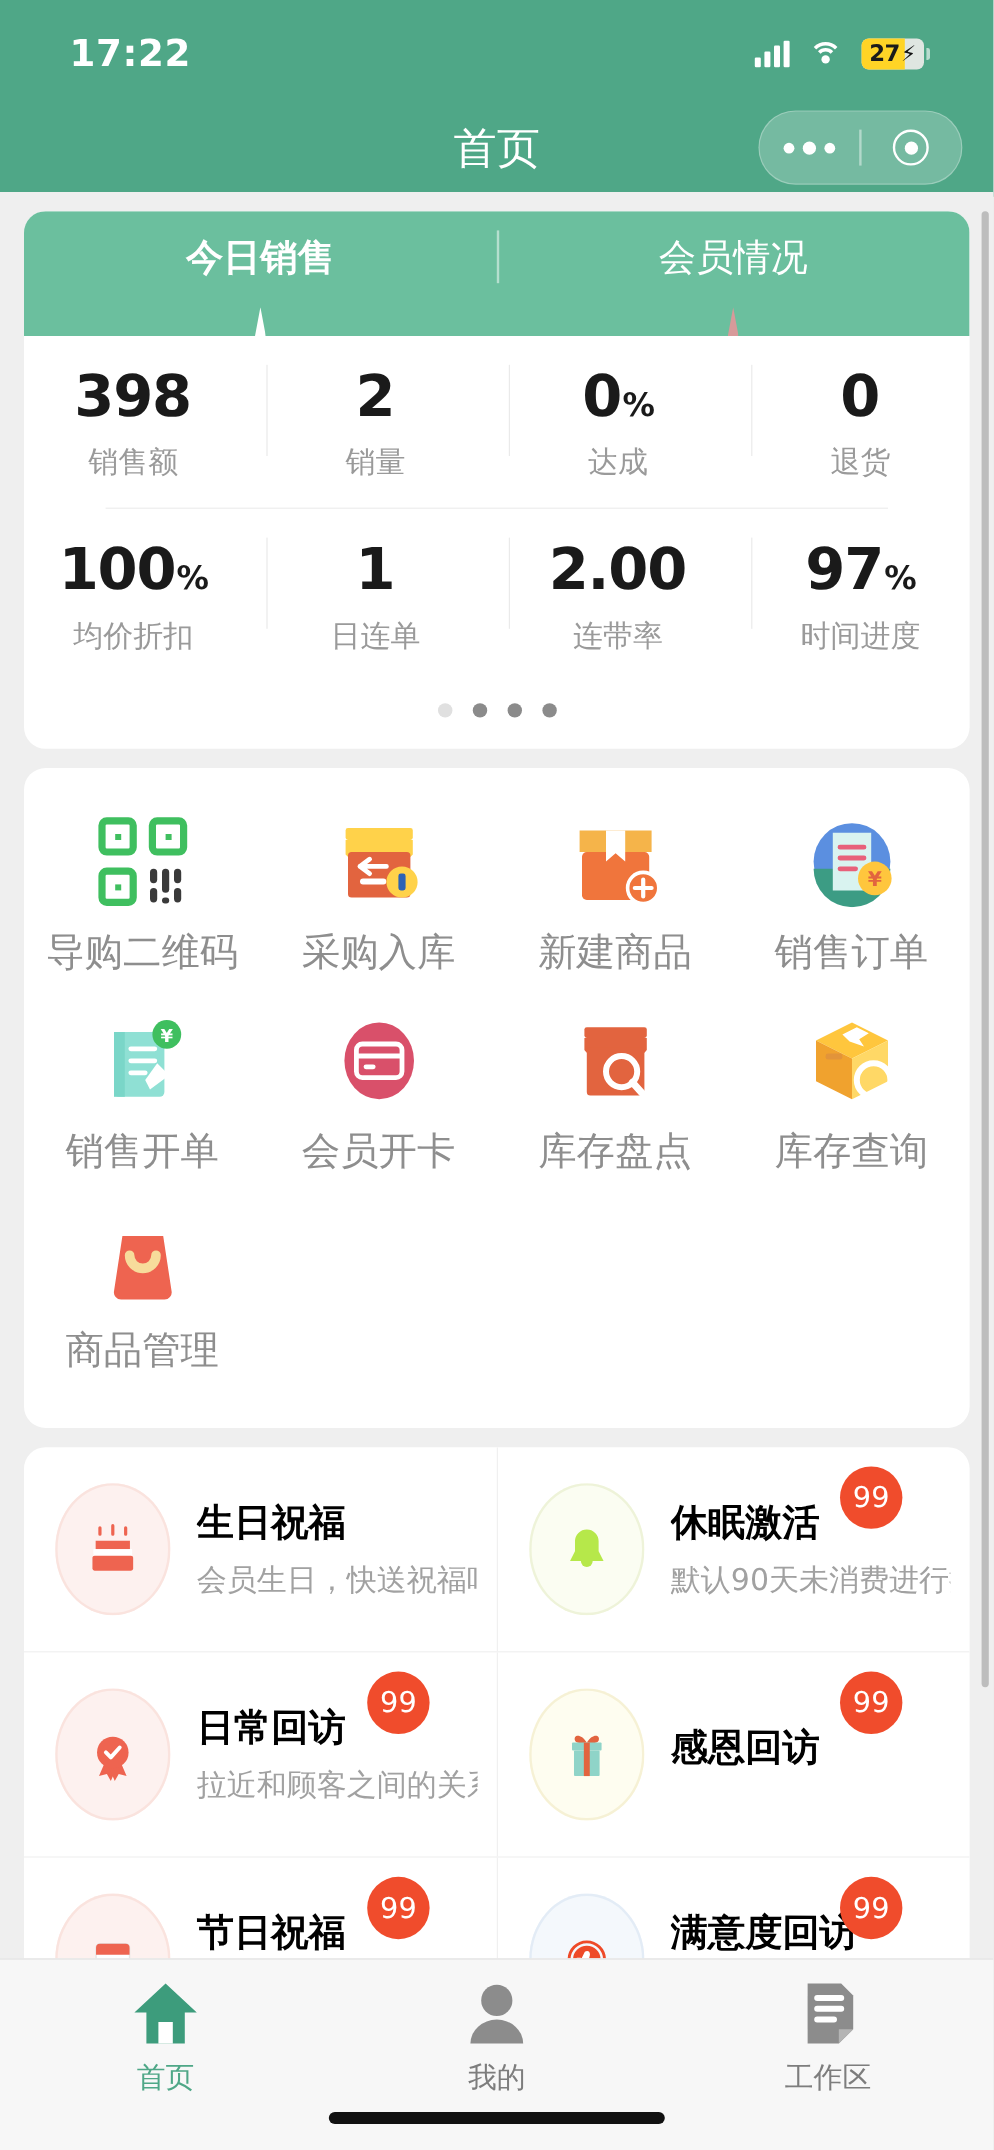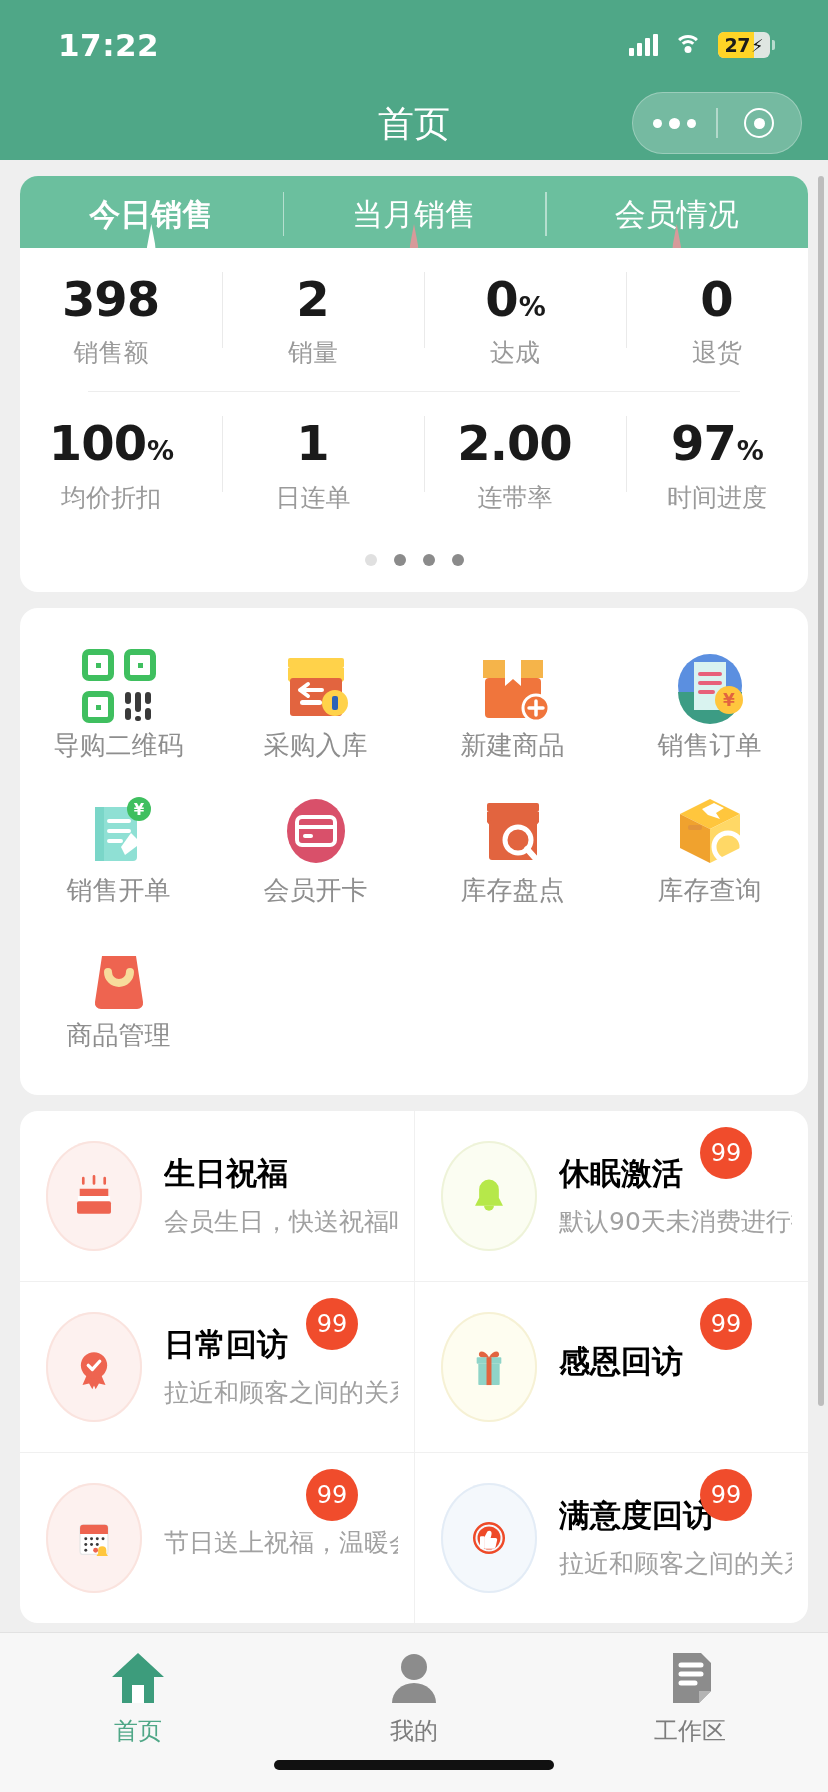"今日销售" .tabs { height: 72px -> 104px }
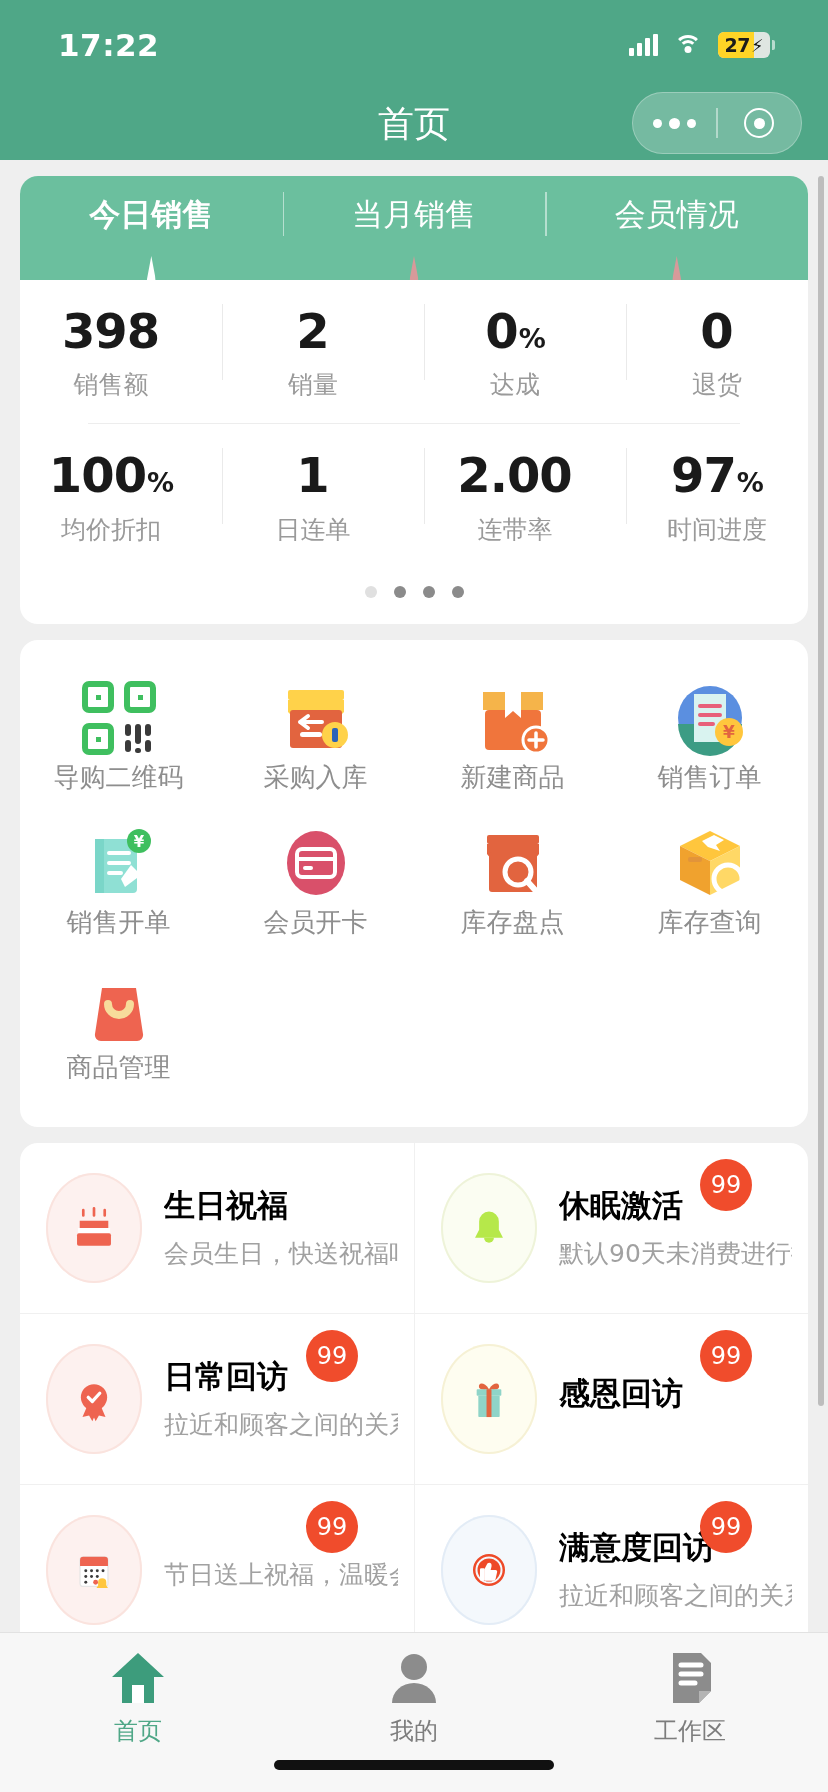"当月销售" div.tab { html: <div> <span>当月销售</span> <span></span> </div> -> none }
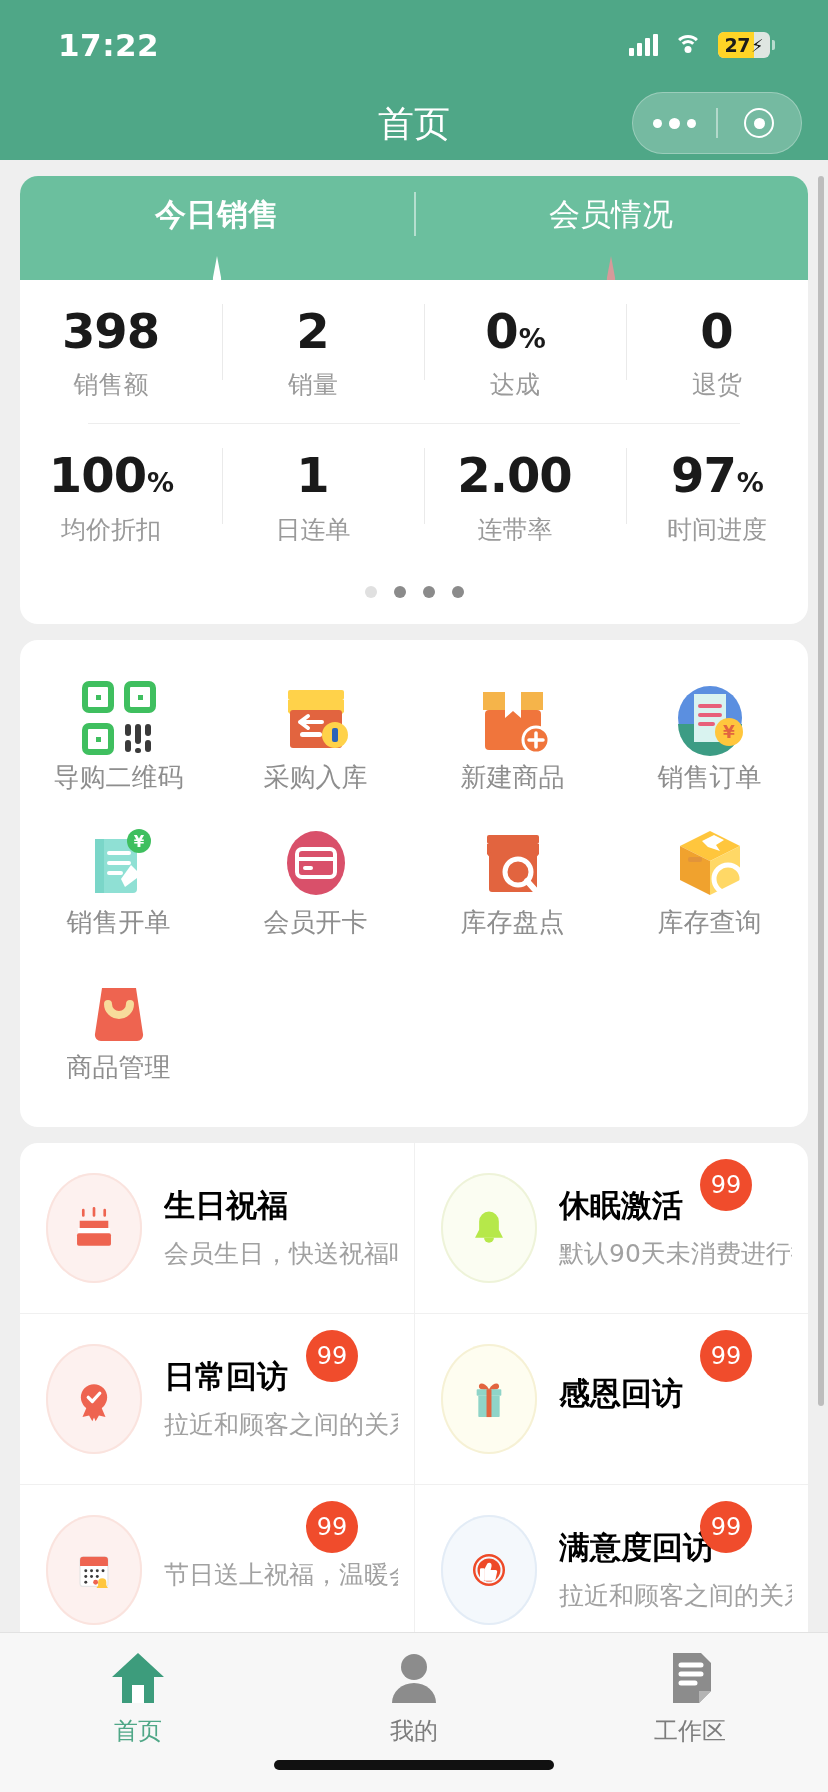"导购二维码" .glabel { font-size: 26px -> 32px; margin-top: 4px -> 16px }
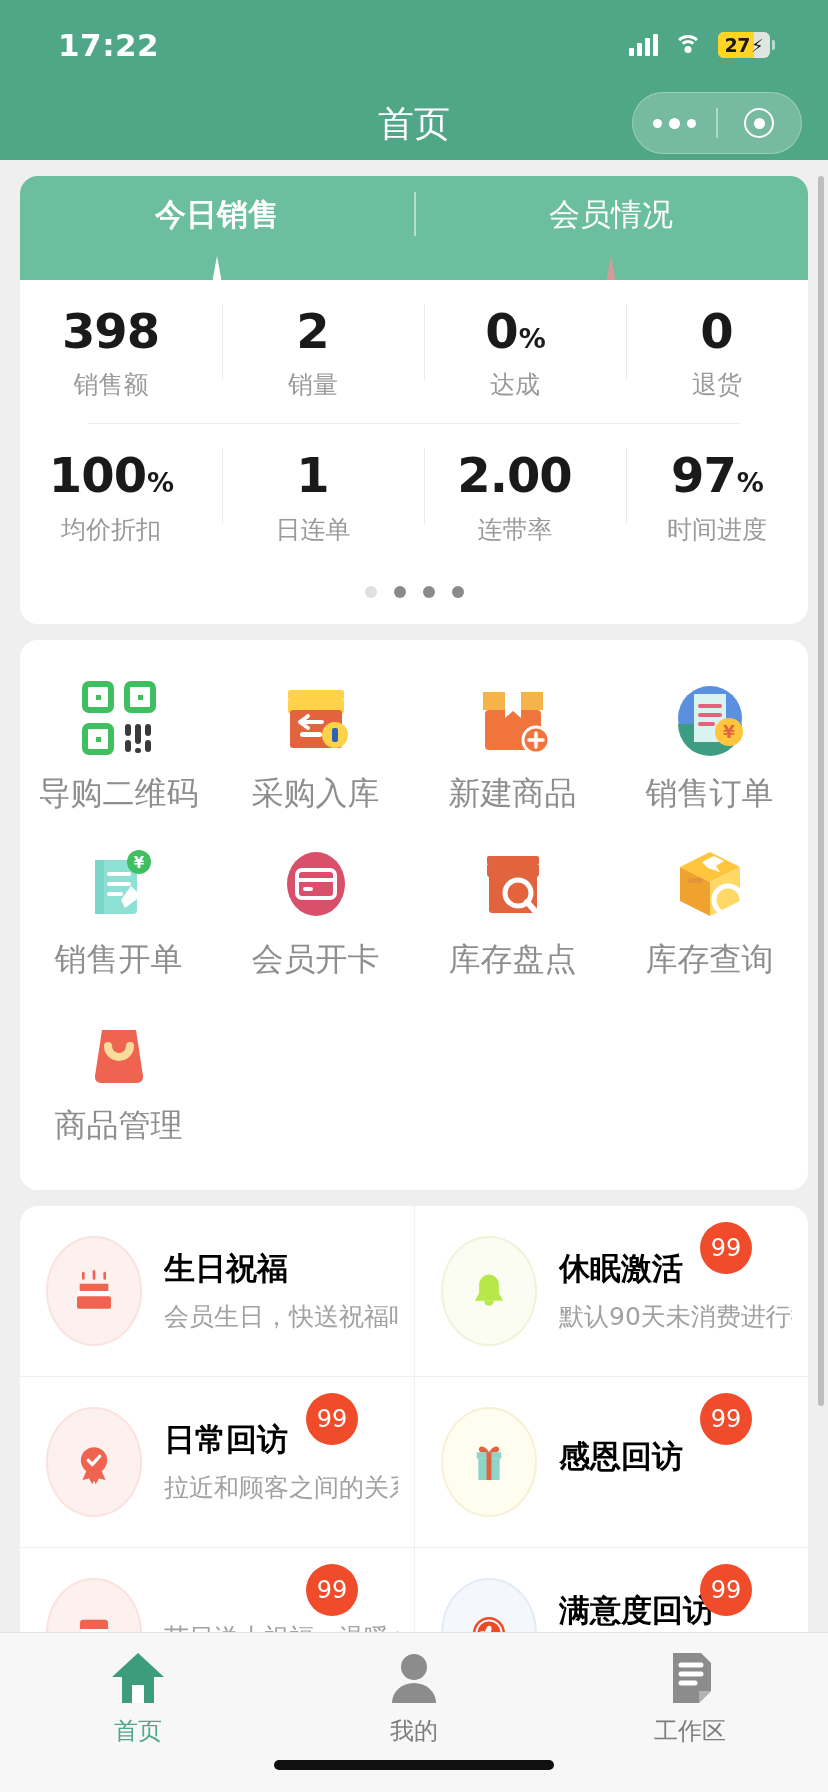"节日祝福" div.ltitle { html: none -> <div>节日祝福</div> }
